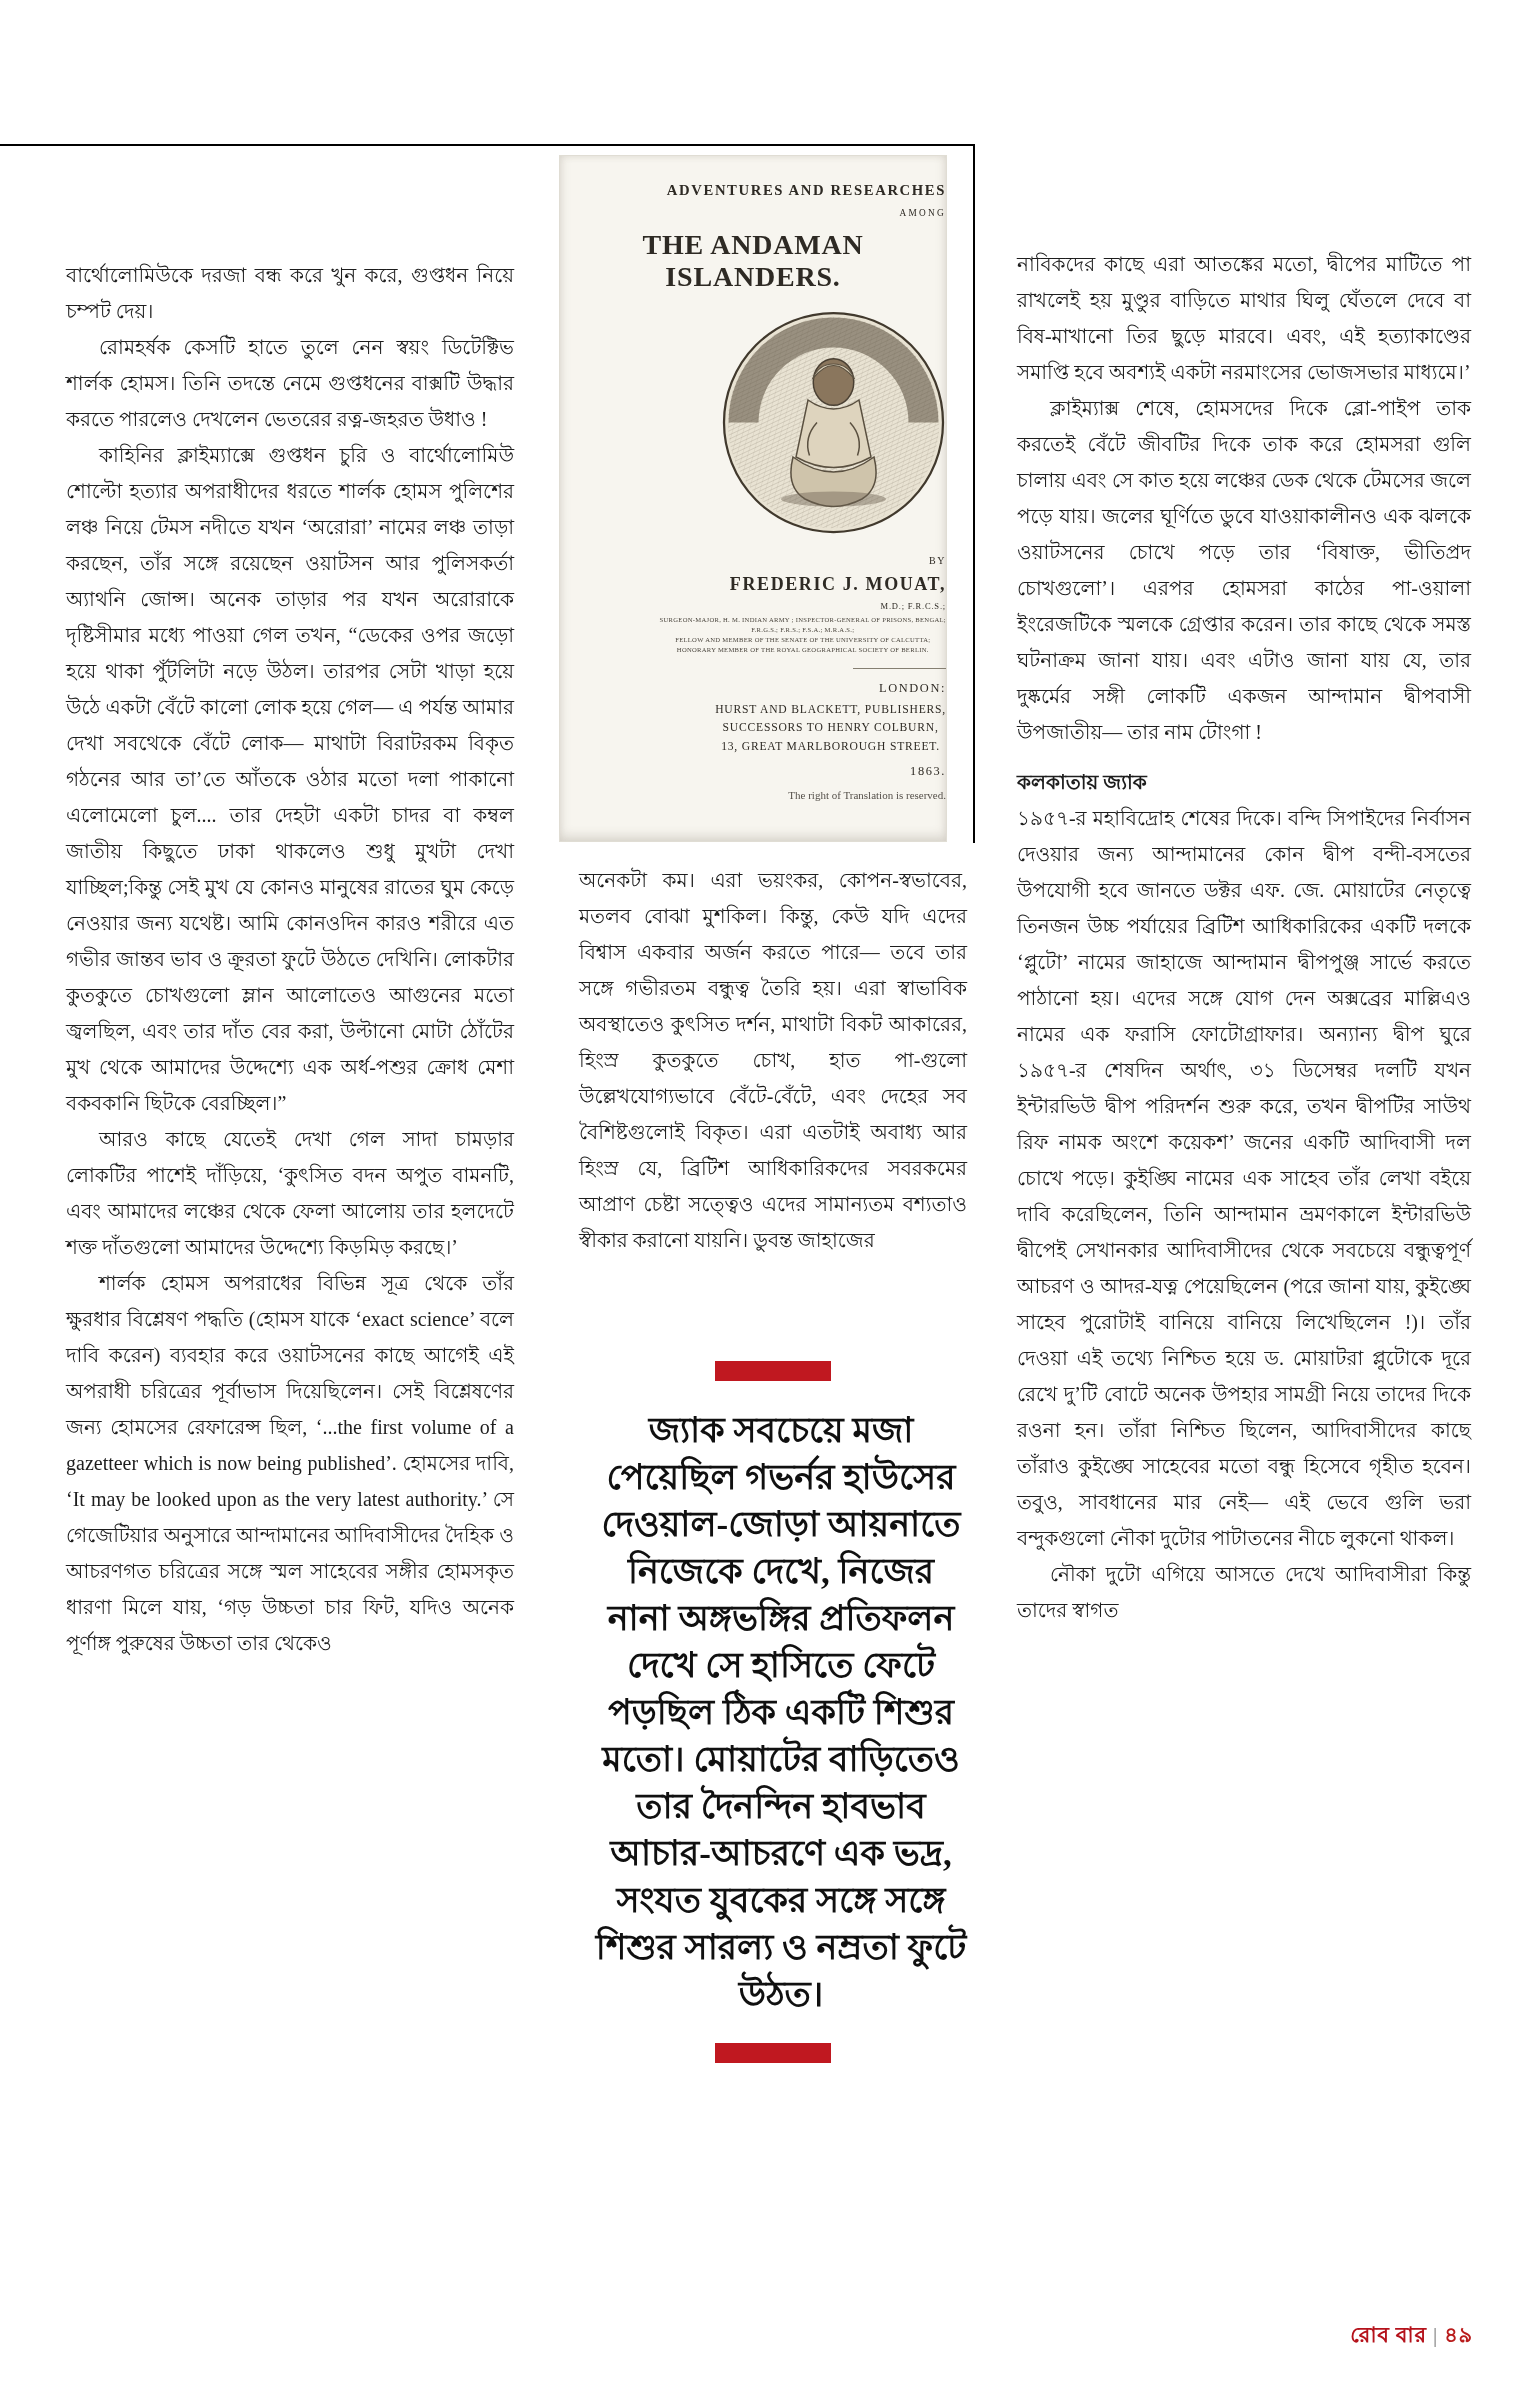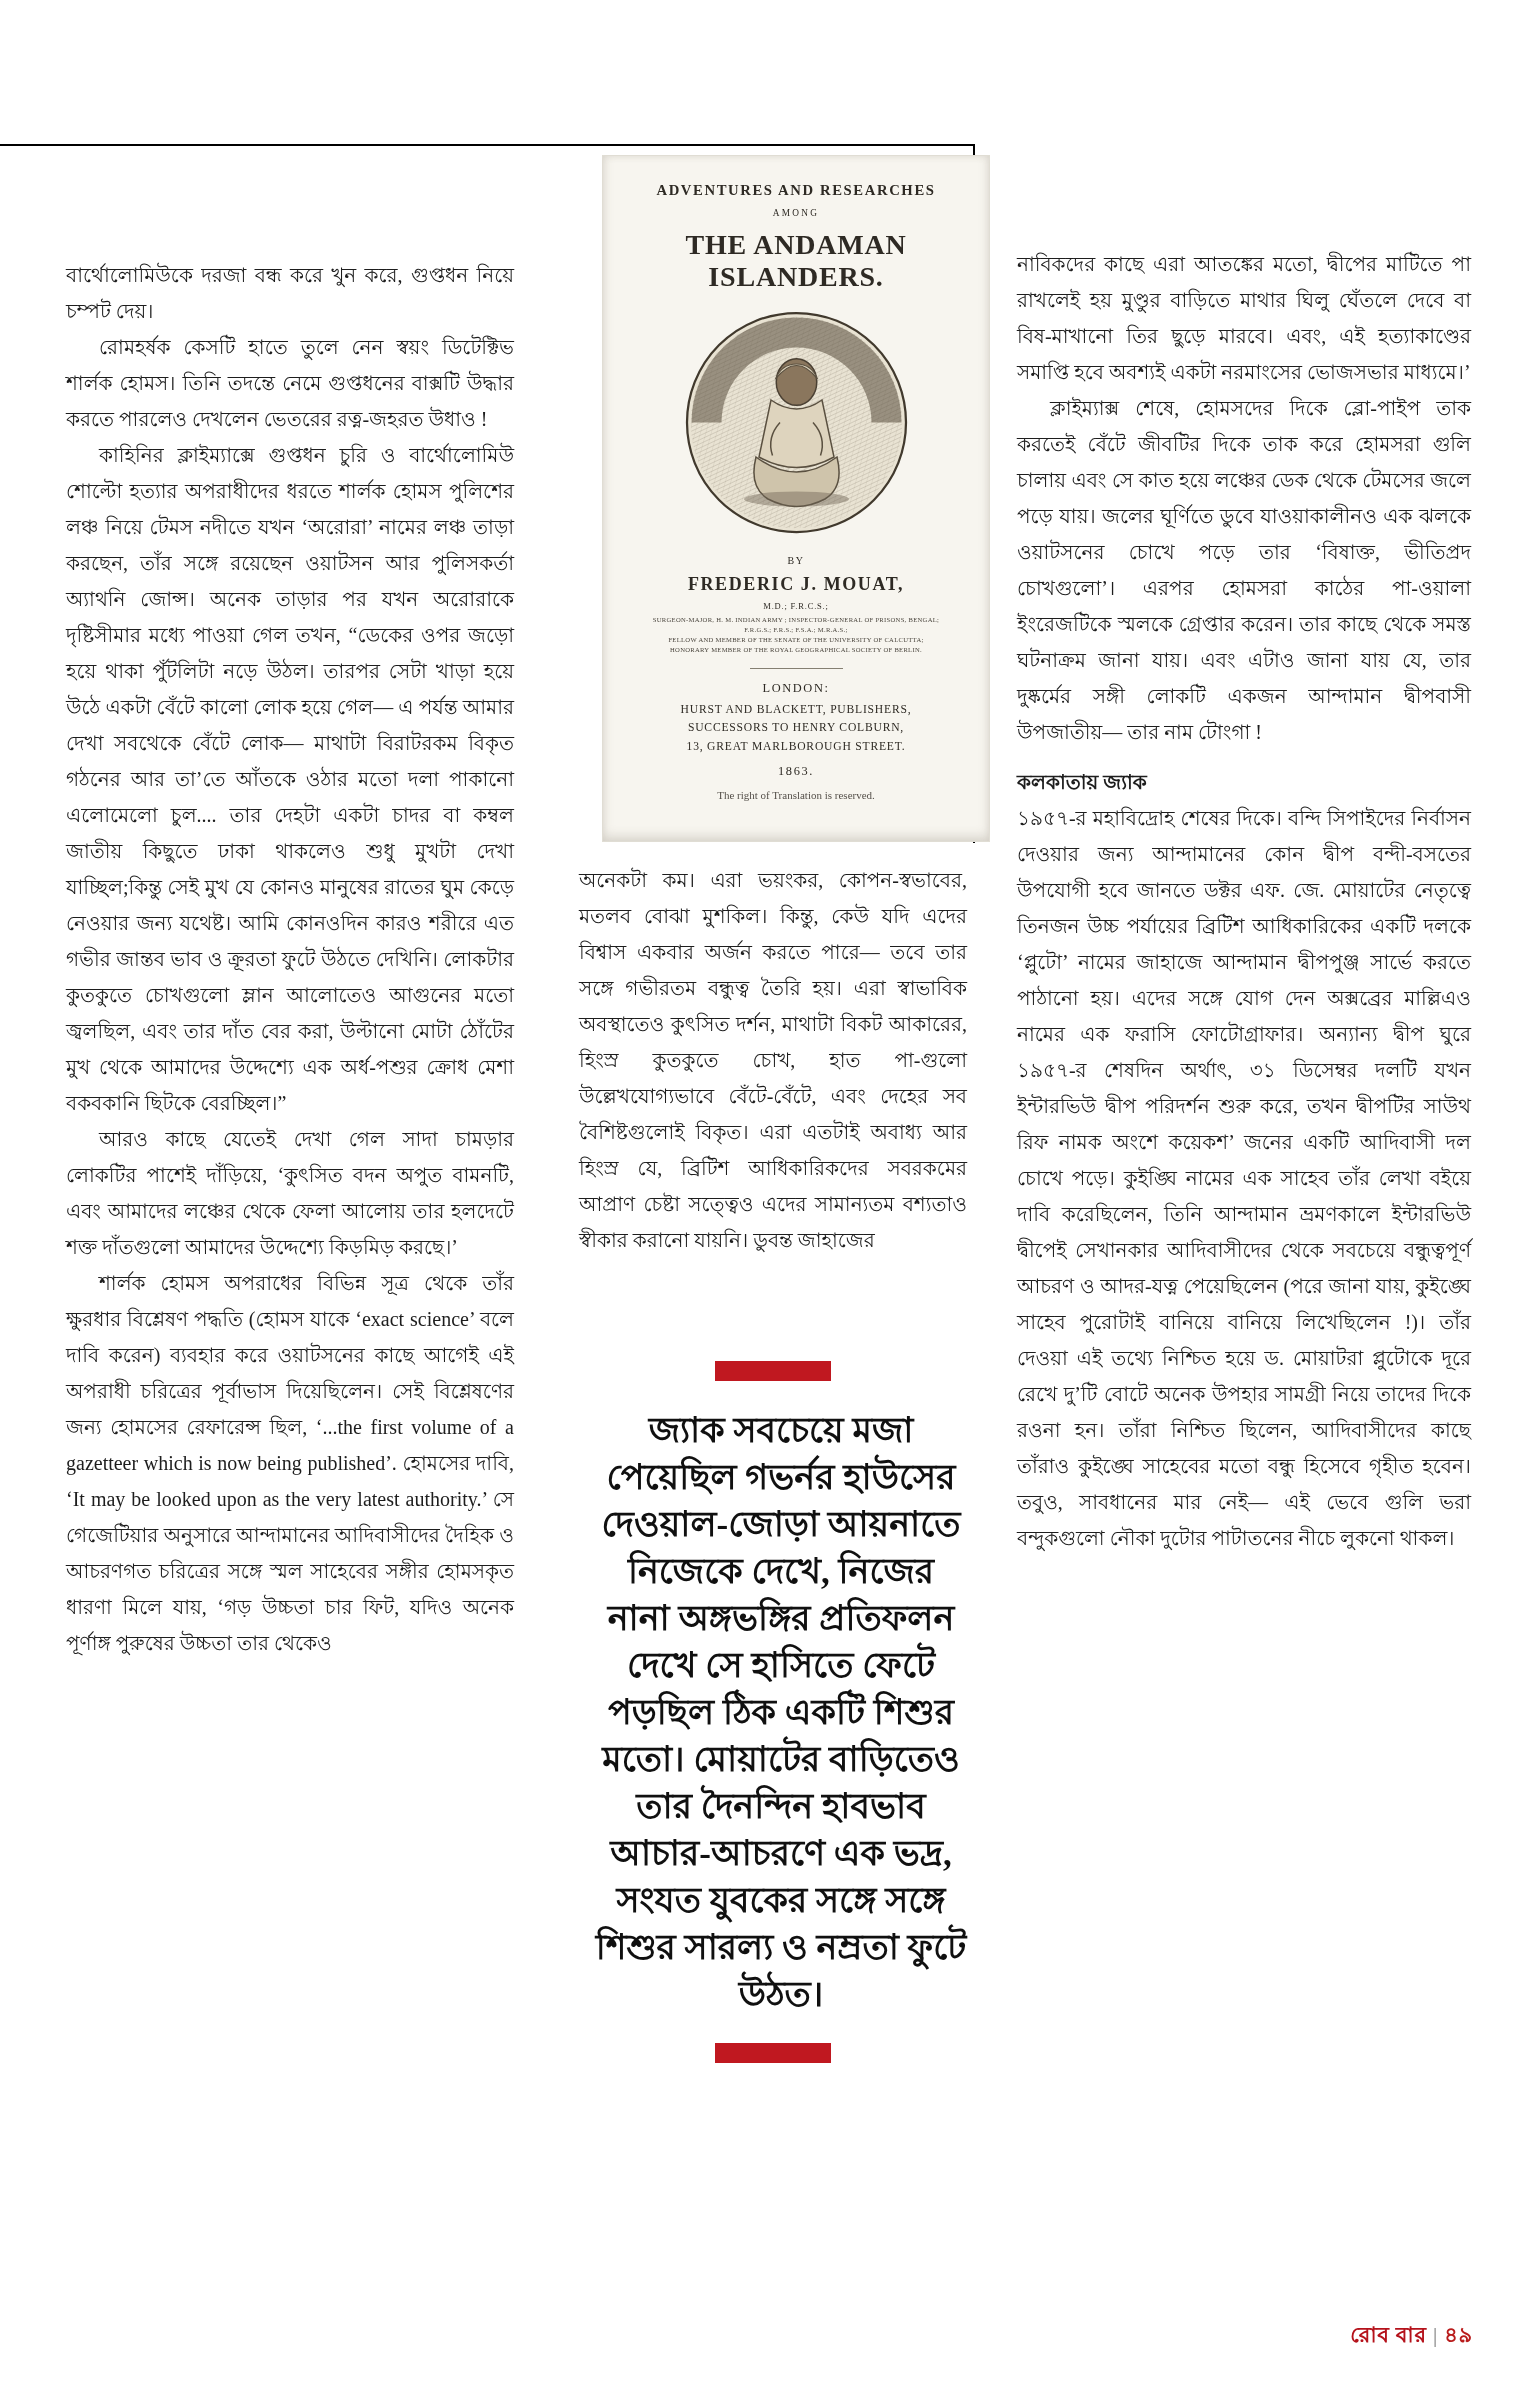"ADVENTURES AND RESEARCHES" .book-cover { align-items: center -> flex-end; left: 602px -> 559px }
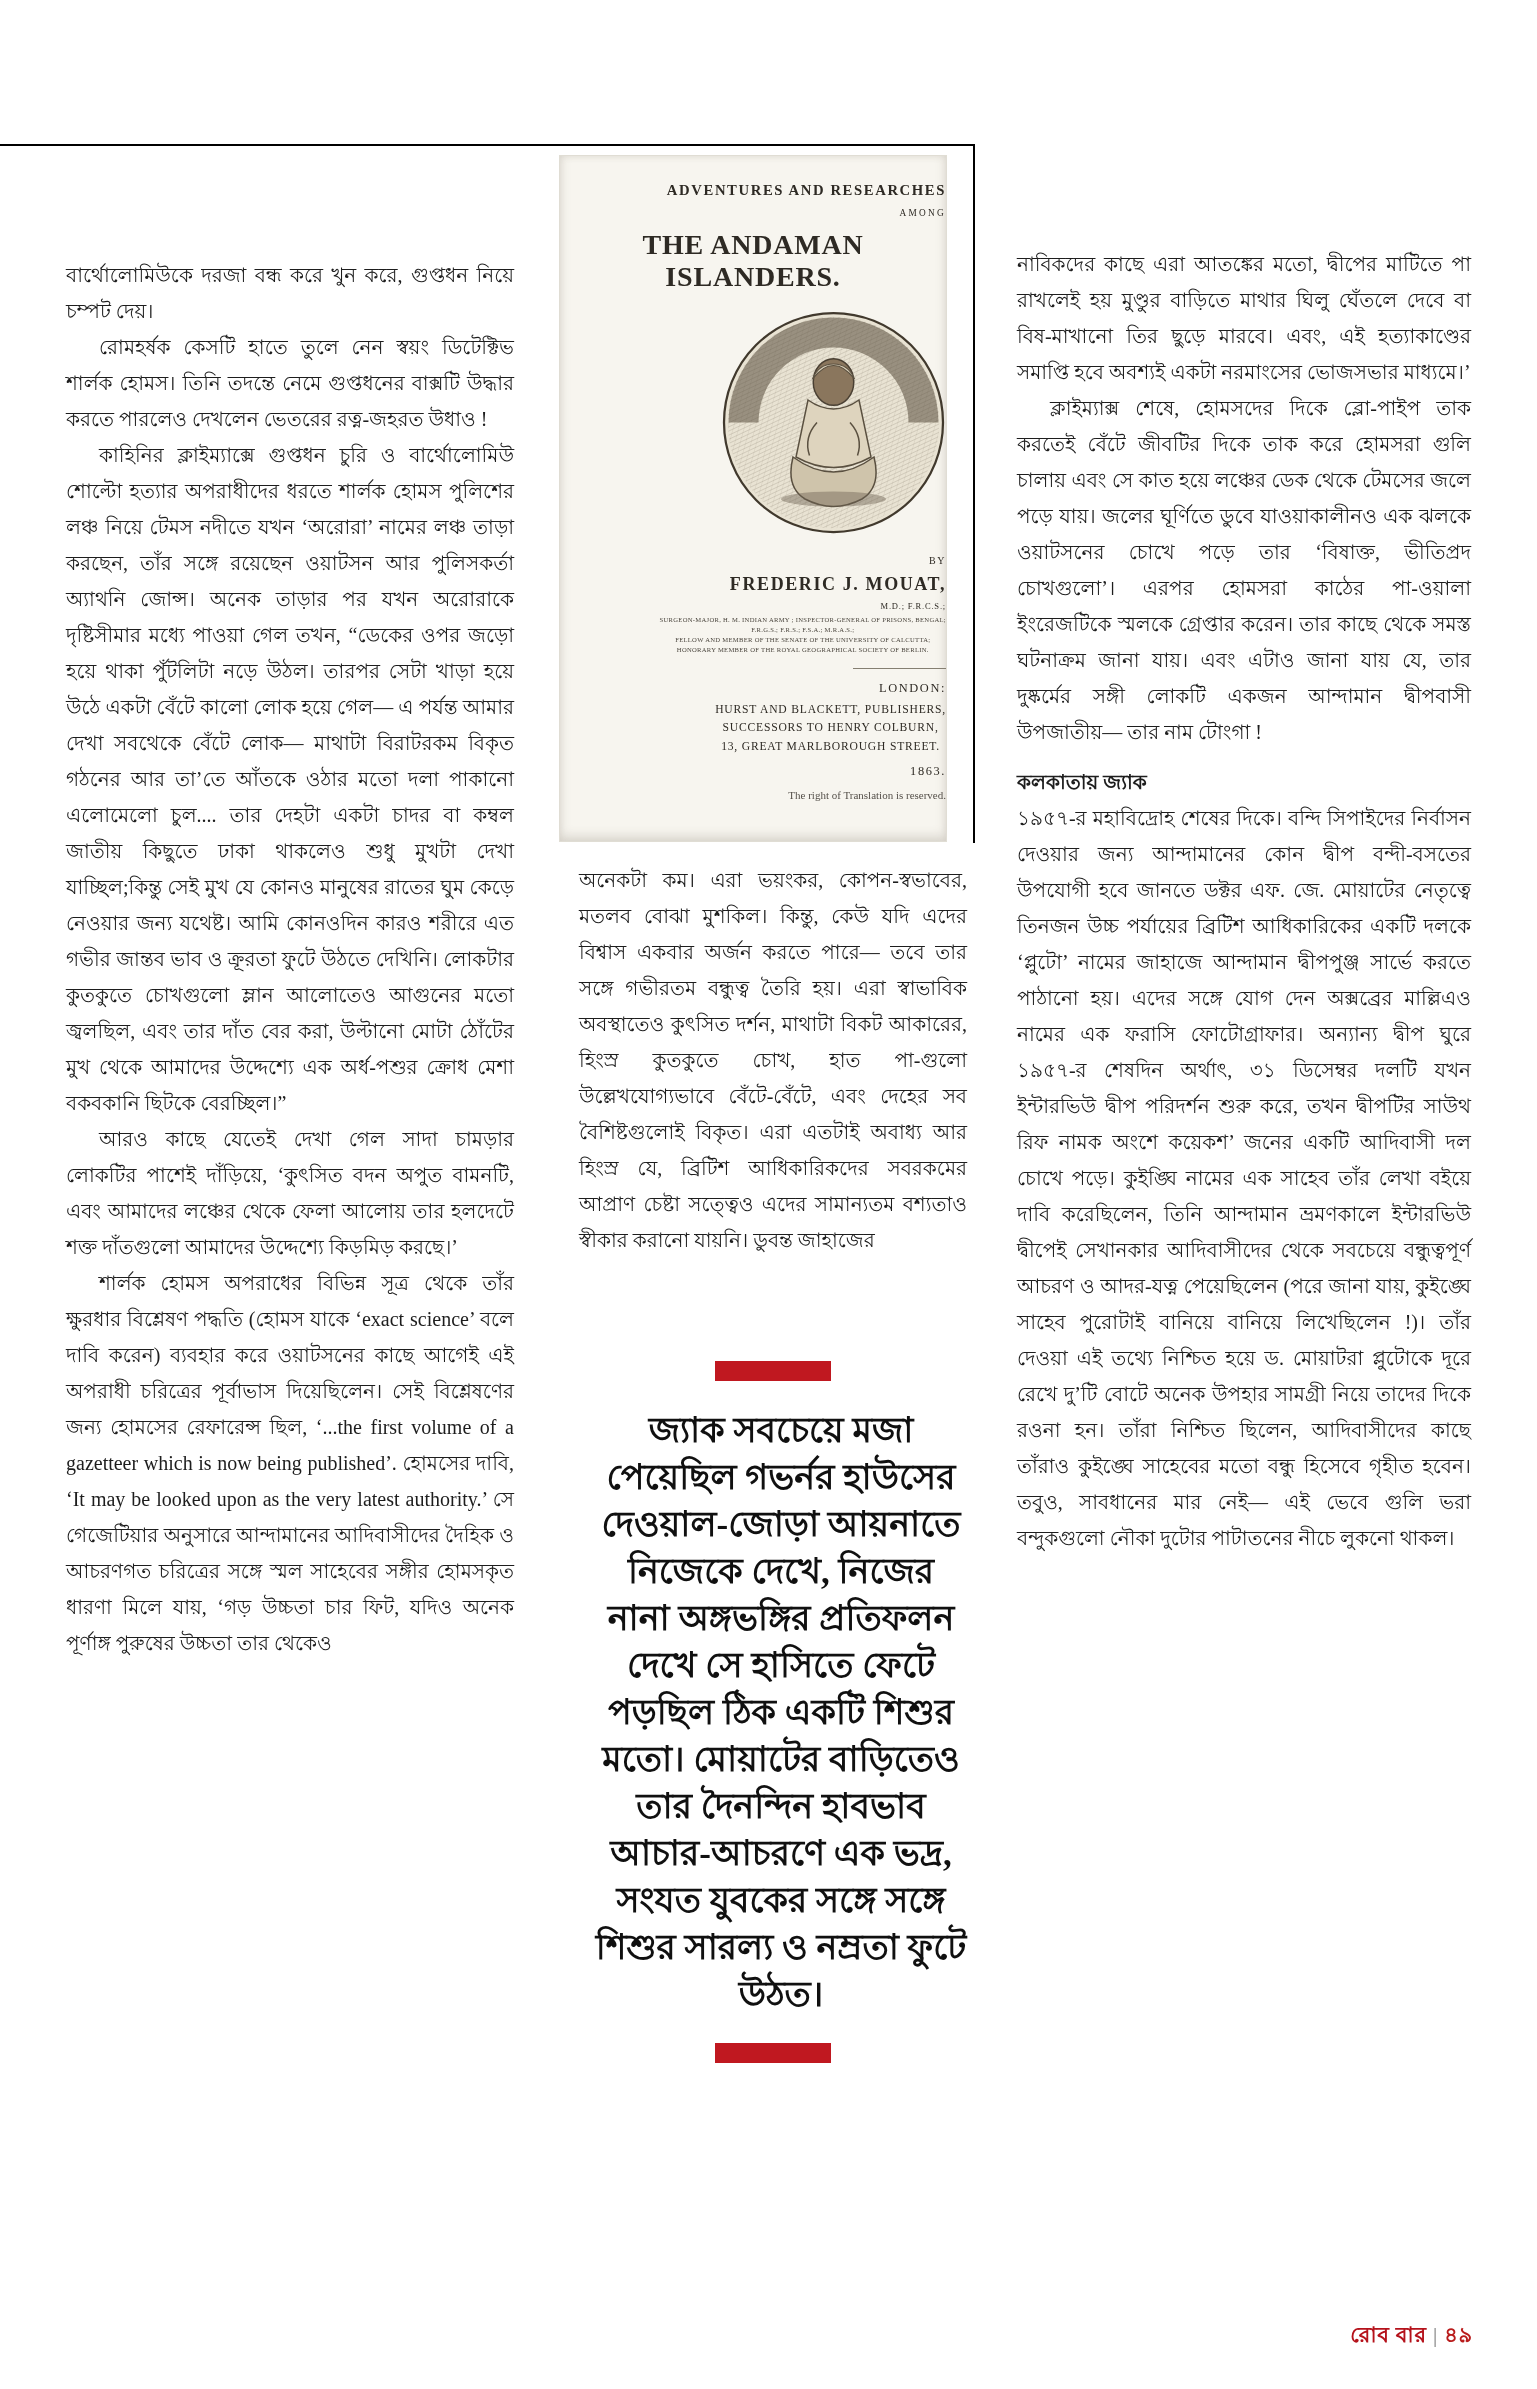"নৌকা দুটো এগিয়ে আসতে দেখে" p.indent { html: none -> <p>নৌকা দুটো এগিয়ে আসতে দেখে আদিবাসীরা কিন্তু তাদের স্বাগত</p> }
